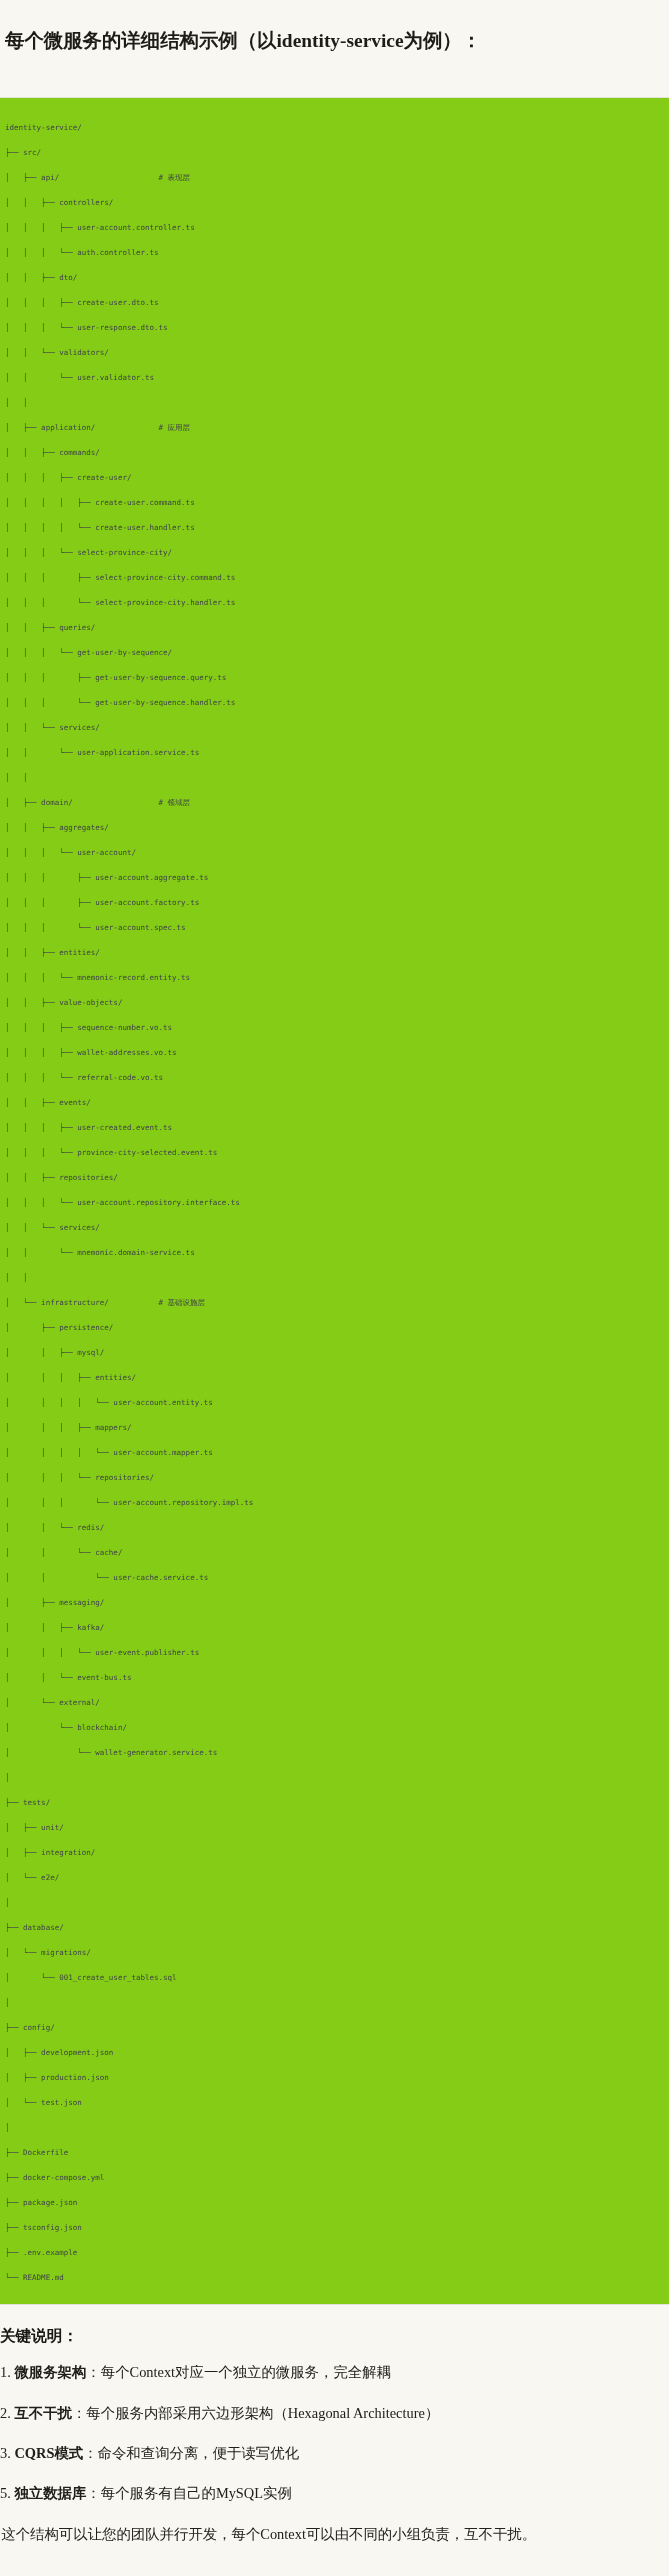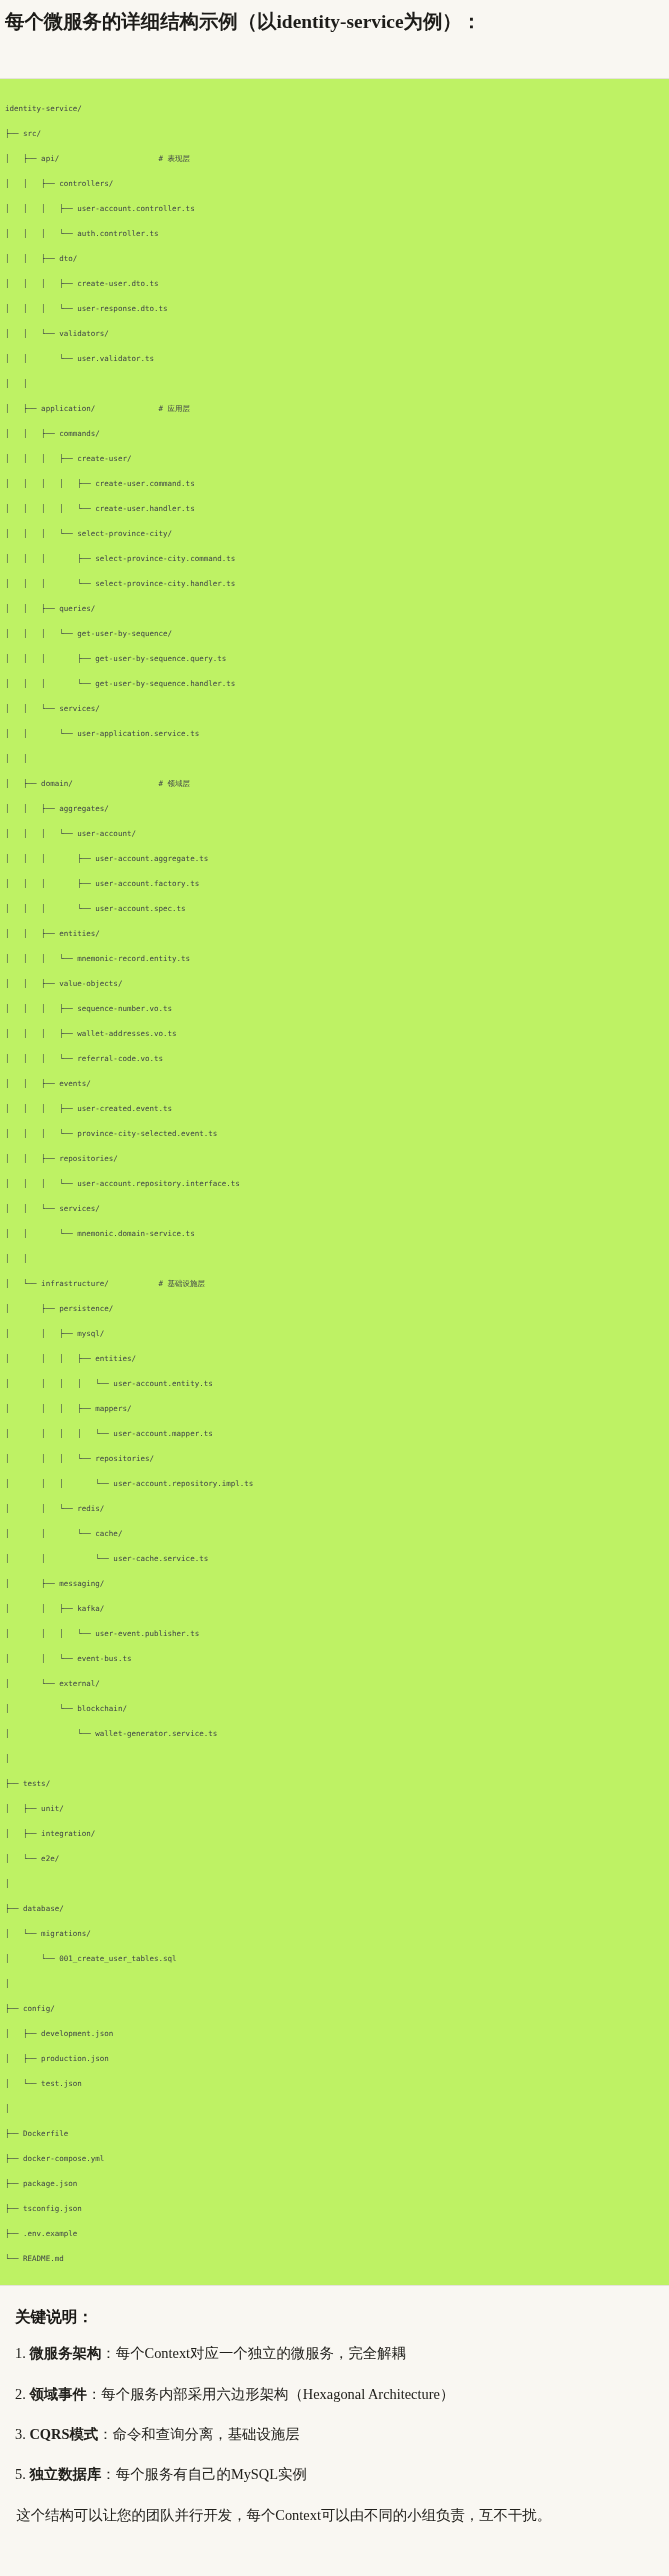"每个微服务的详细结构示例（以identity-service为例）：" .page-title { padding: 7px 5px 0 5px -> 26px 5px 0 5px }
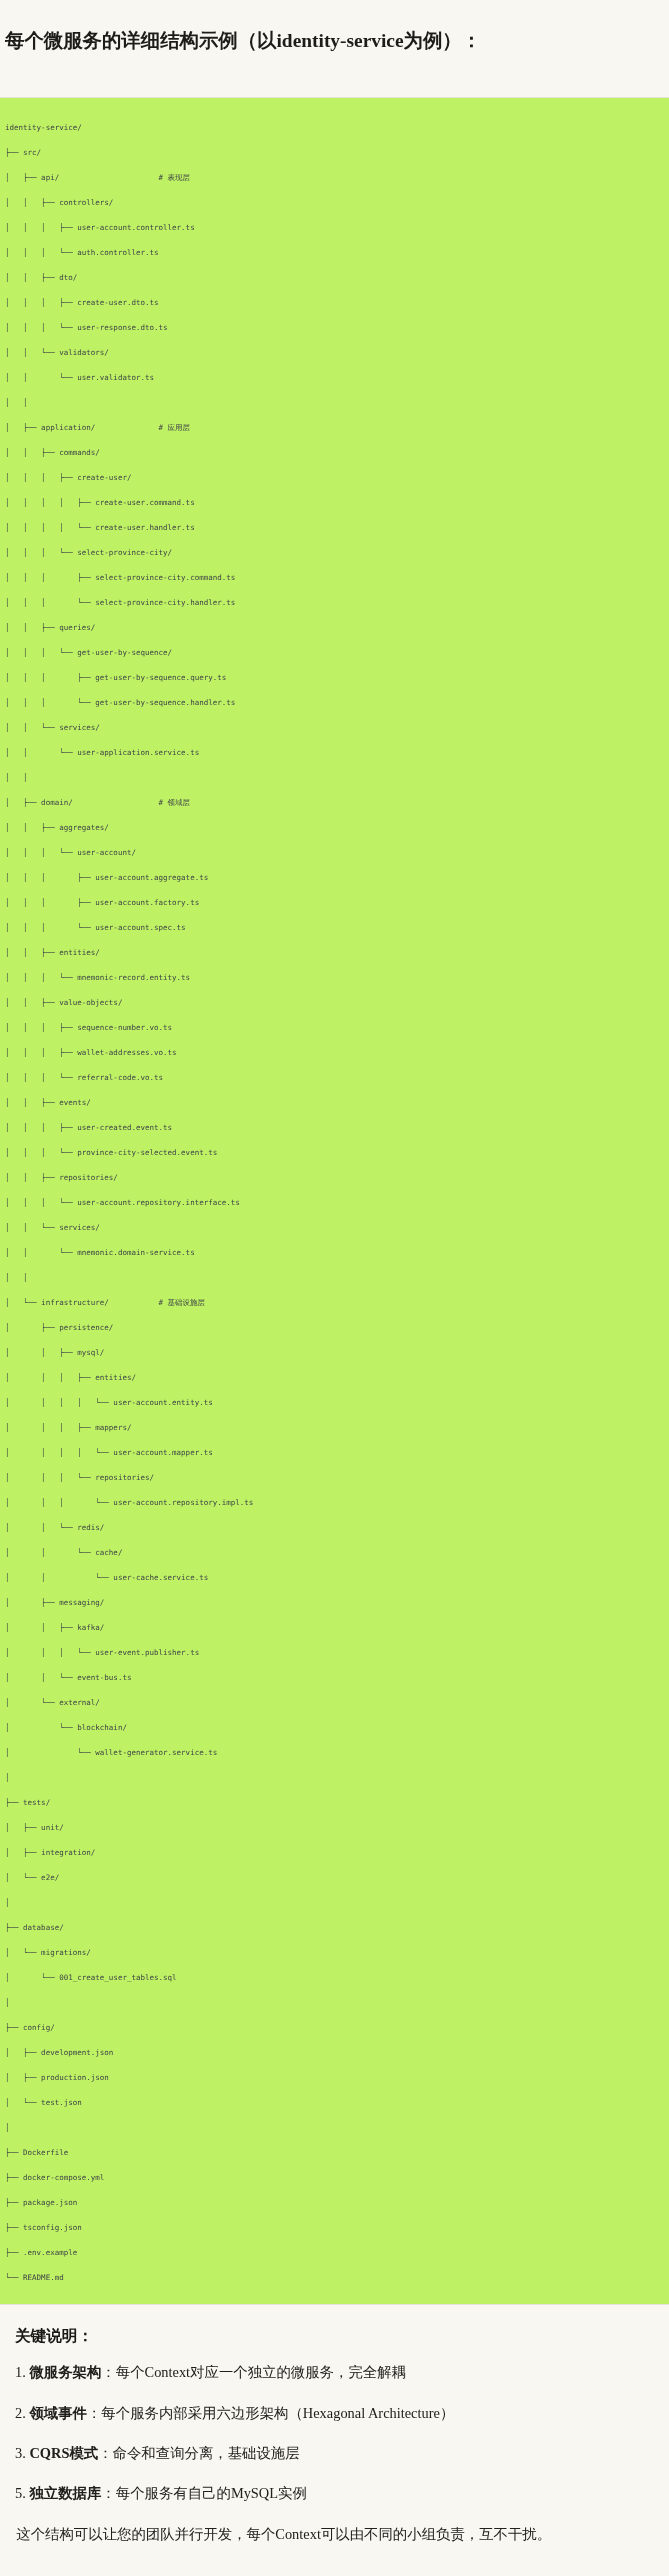"identity-service/" .code-block { background: #bef264 -> #84cc16 }
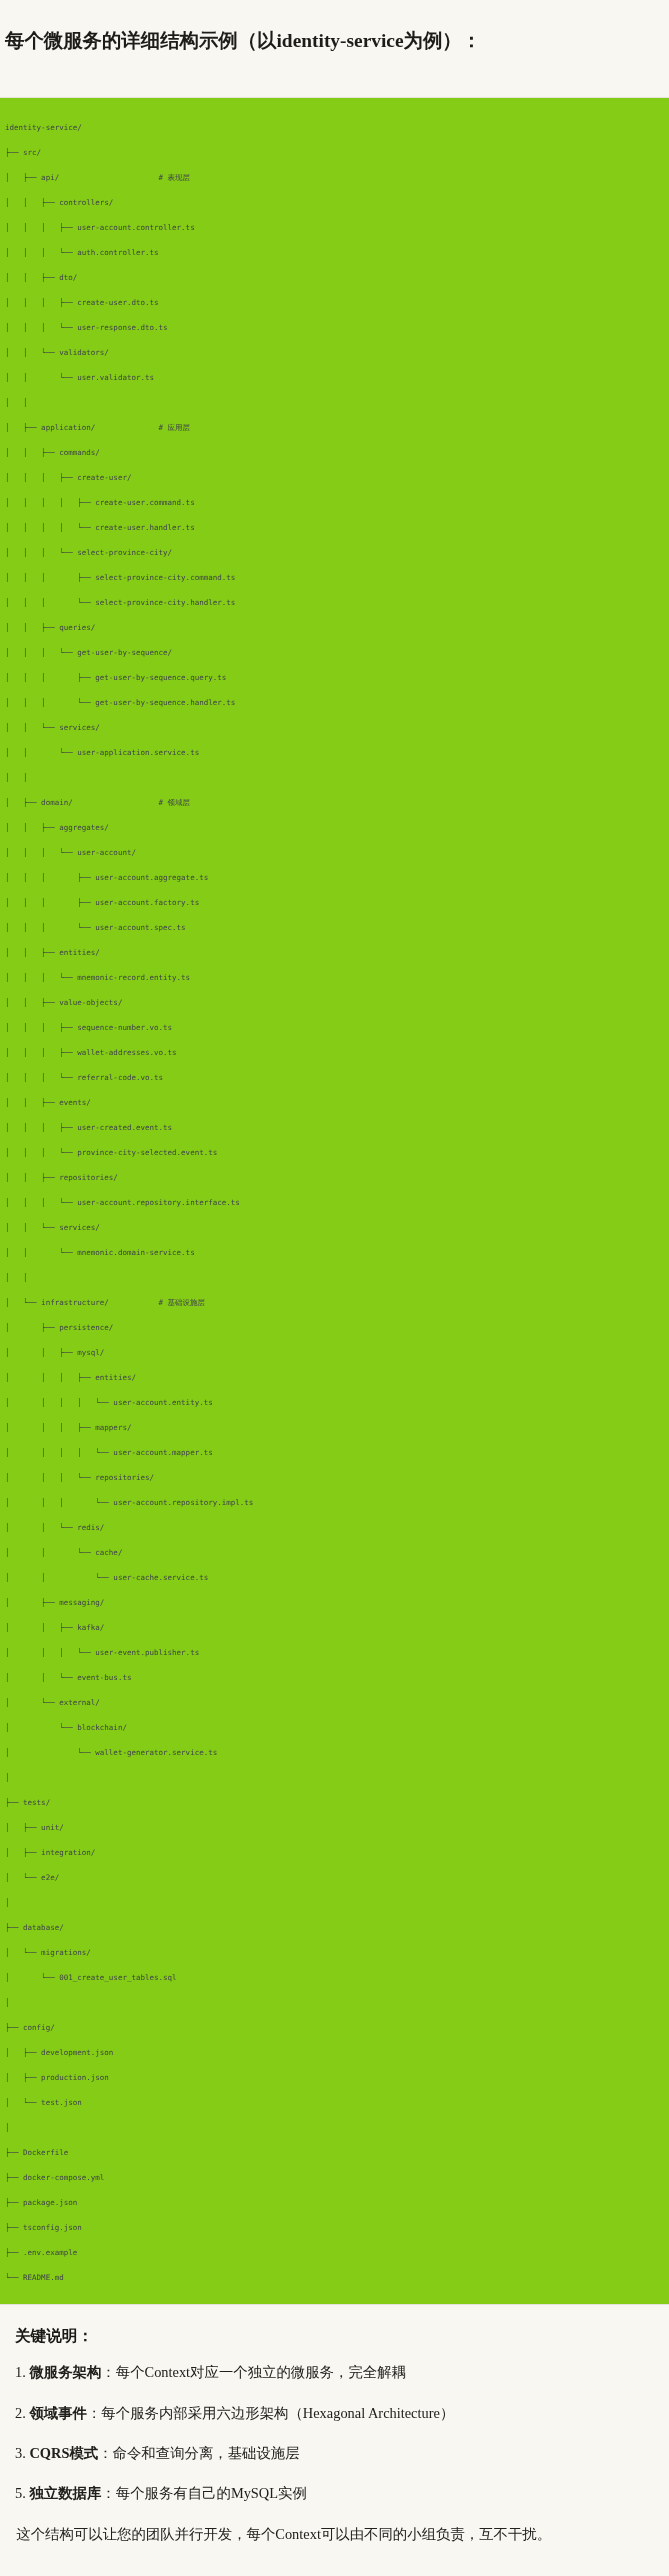"关键说明：" .notes { padding: 0 15px -> 0 0 }
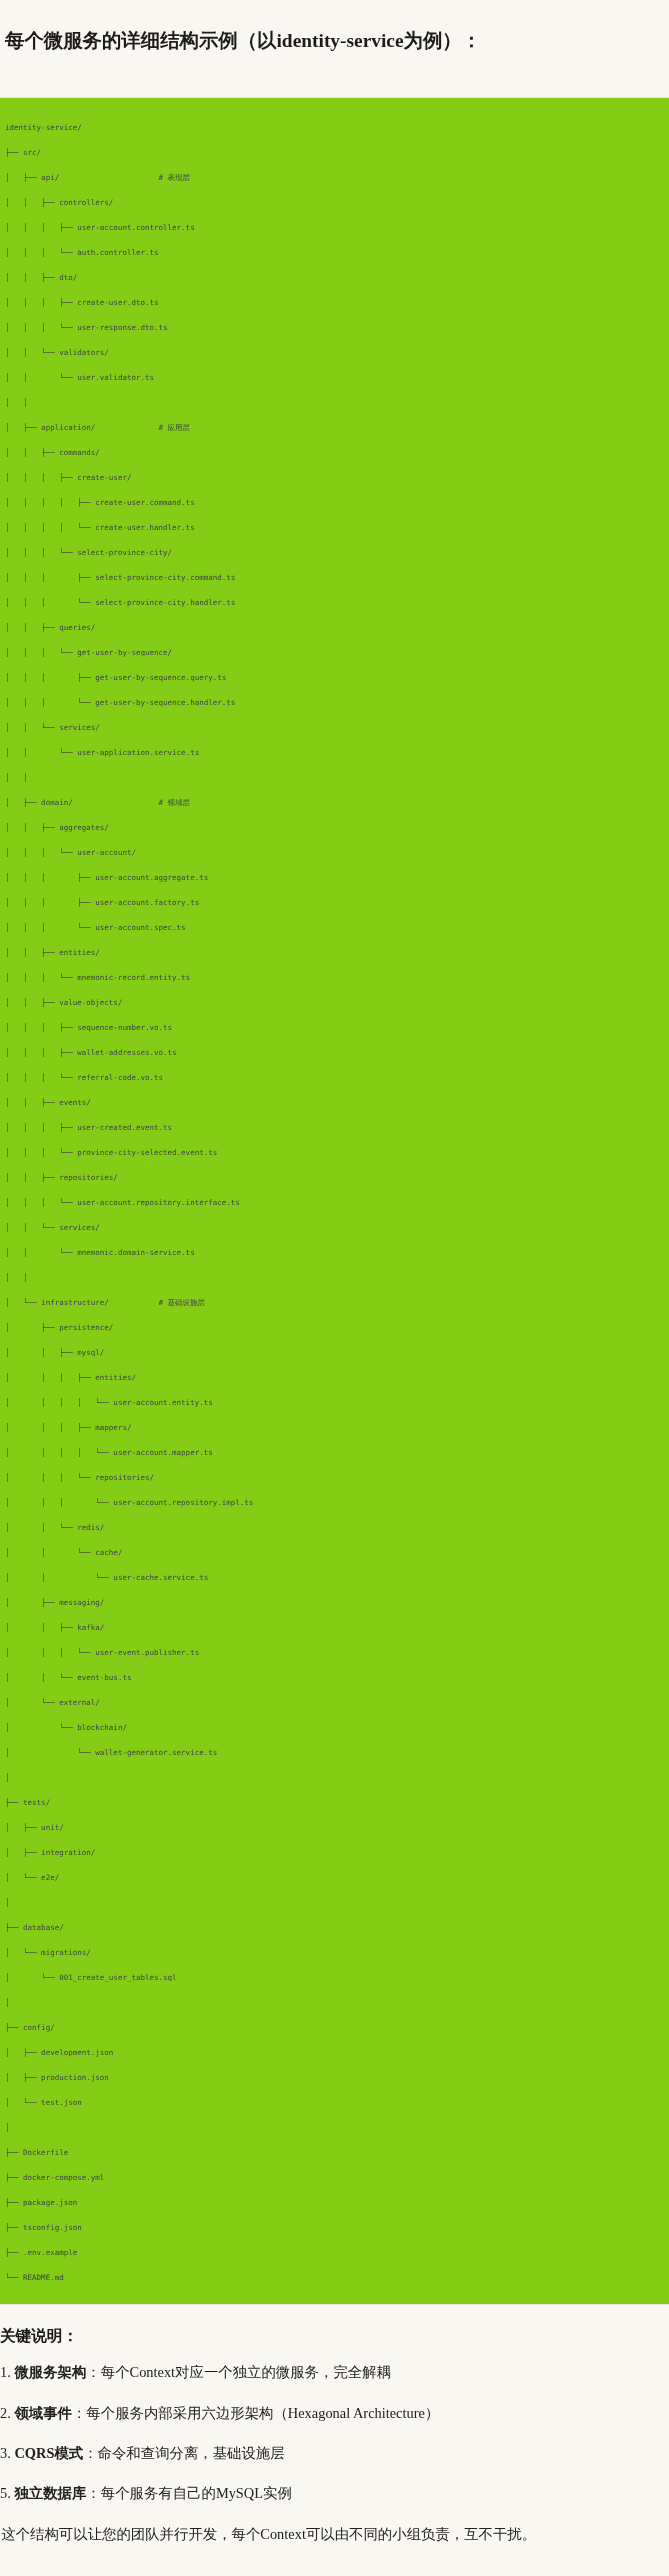"领域事件" span.note-label { text: 领域事件 -> 互不干扰 }
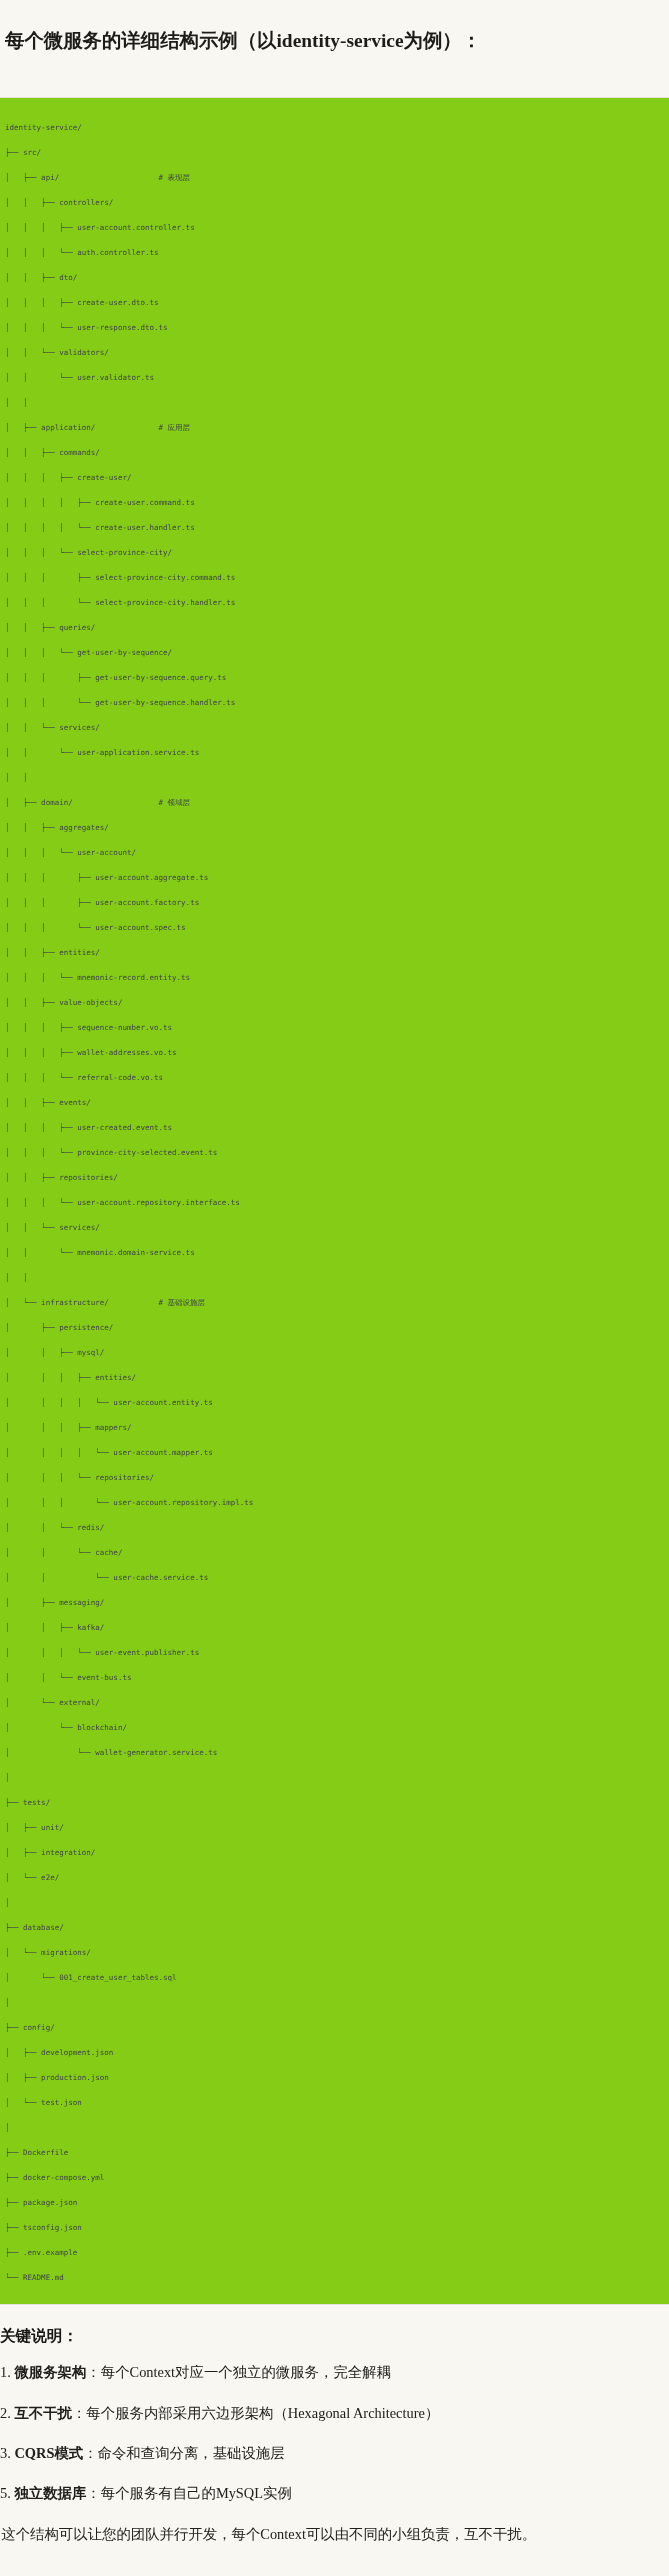"：命令和查询分离，基础设施层" span.note-text { text: 基础设施层 -> 便于读写优化 }
